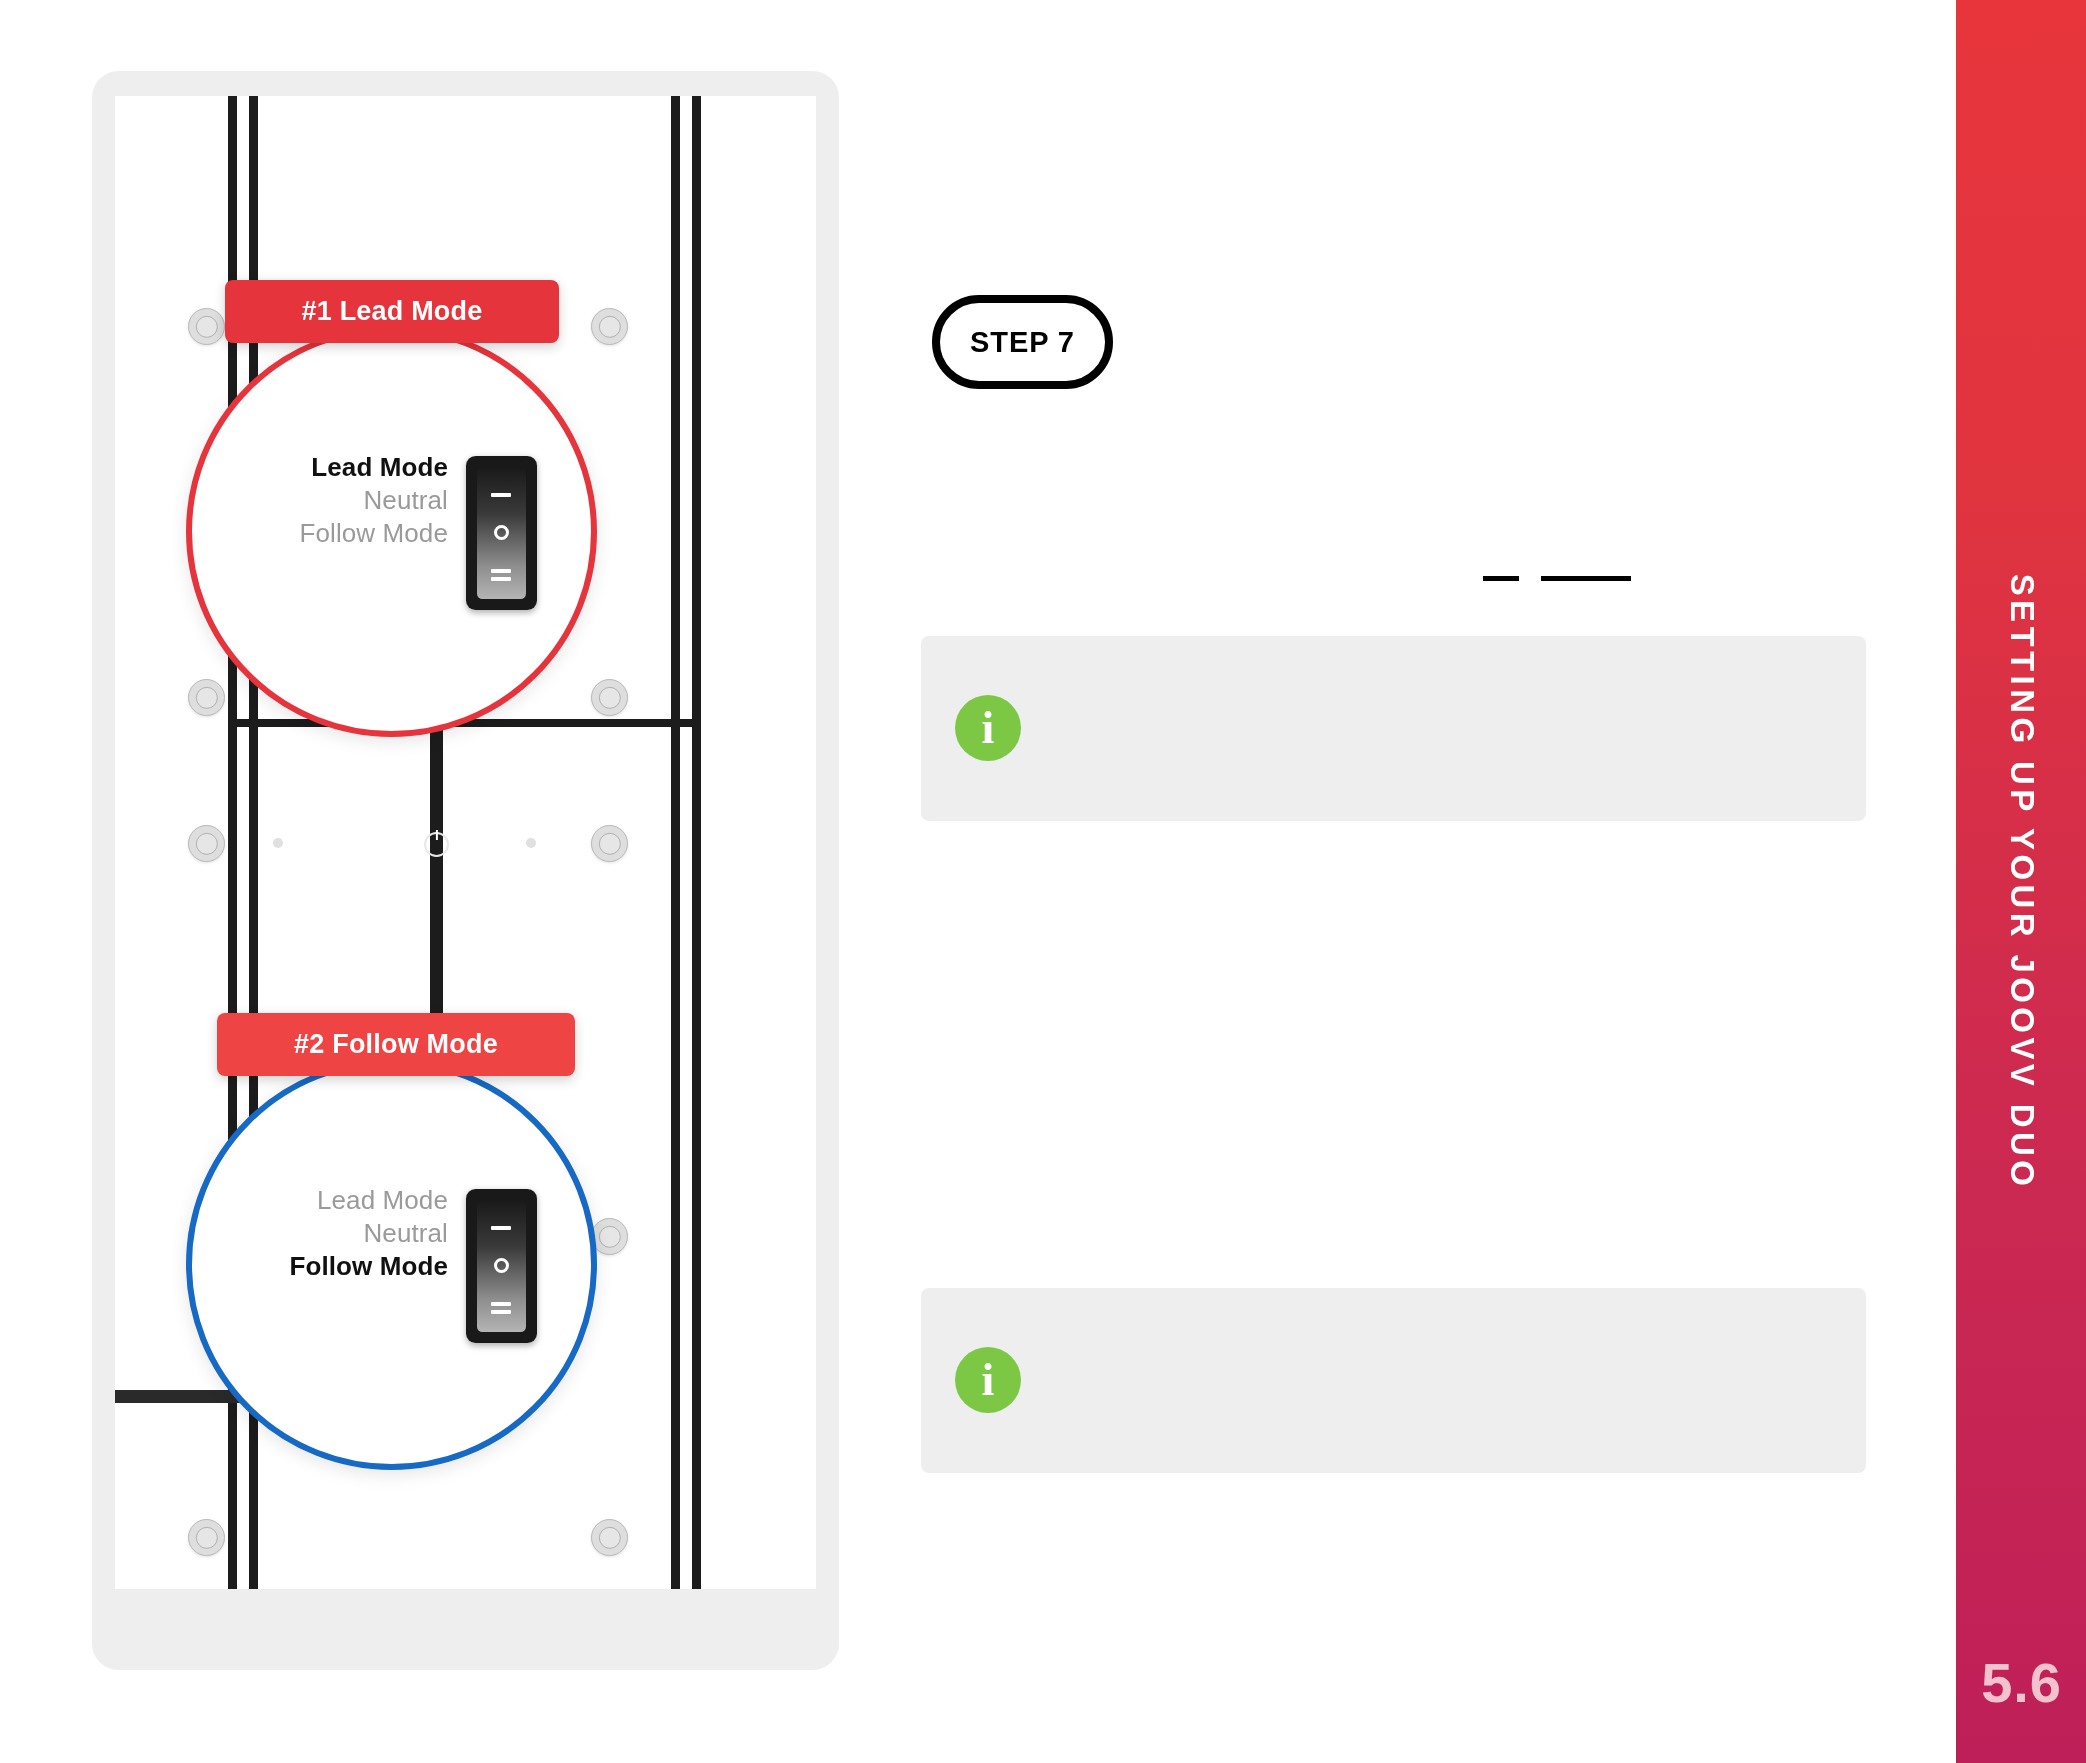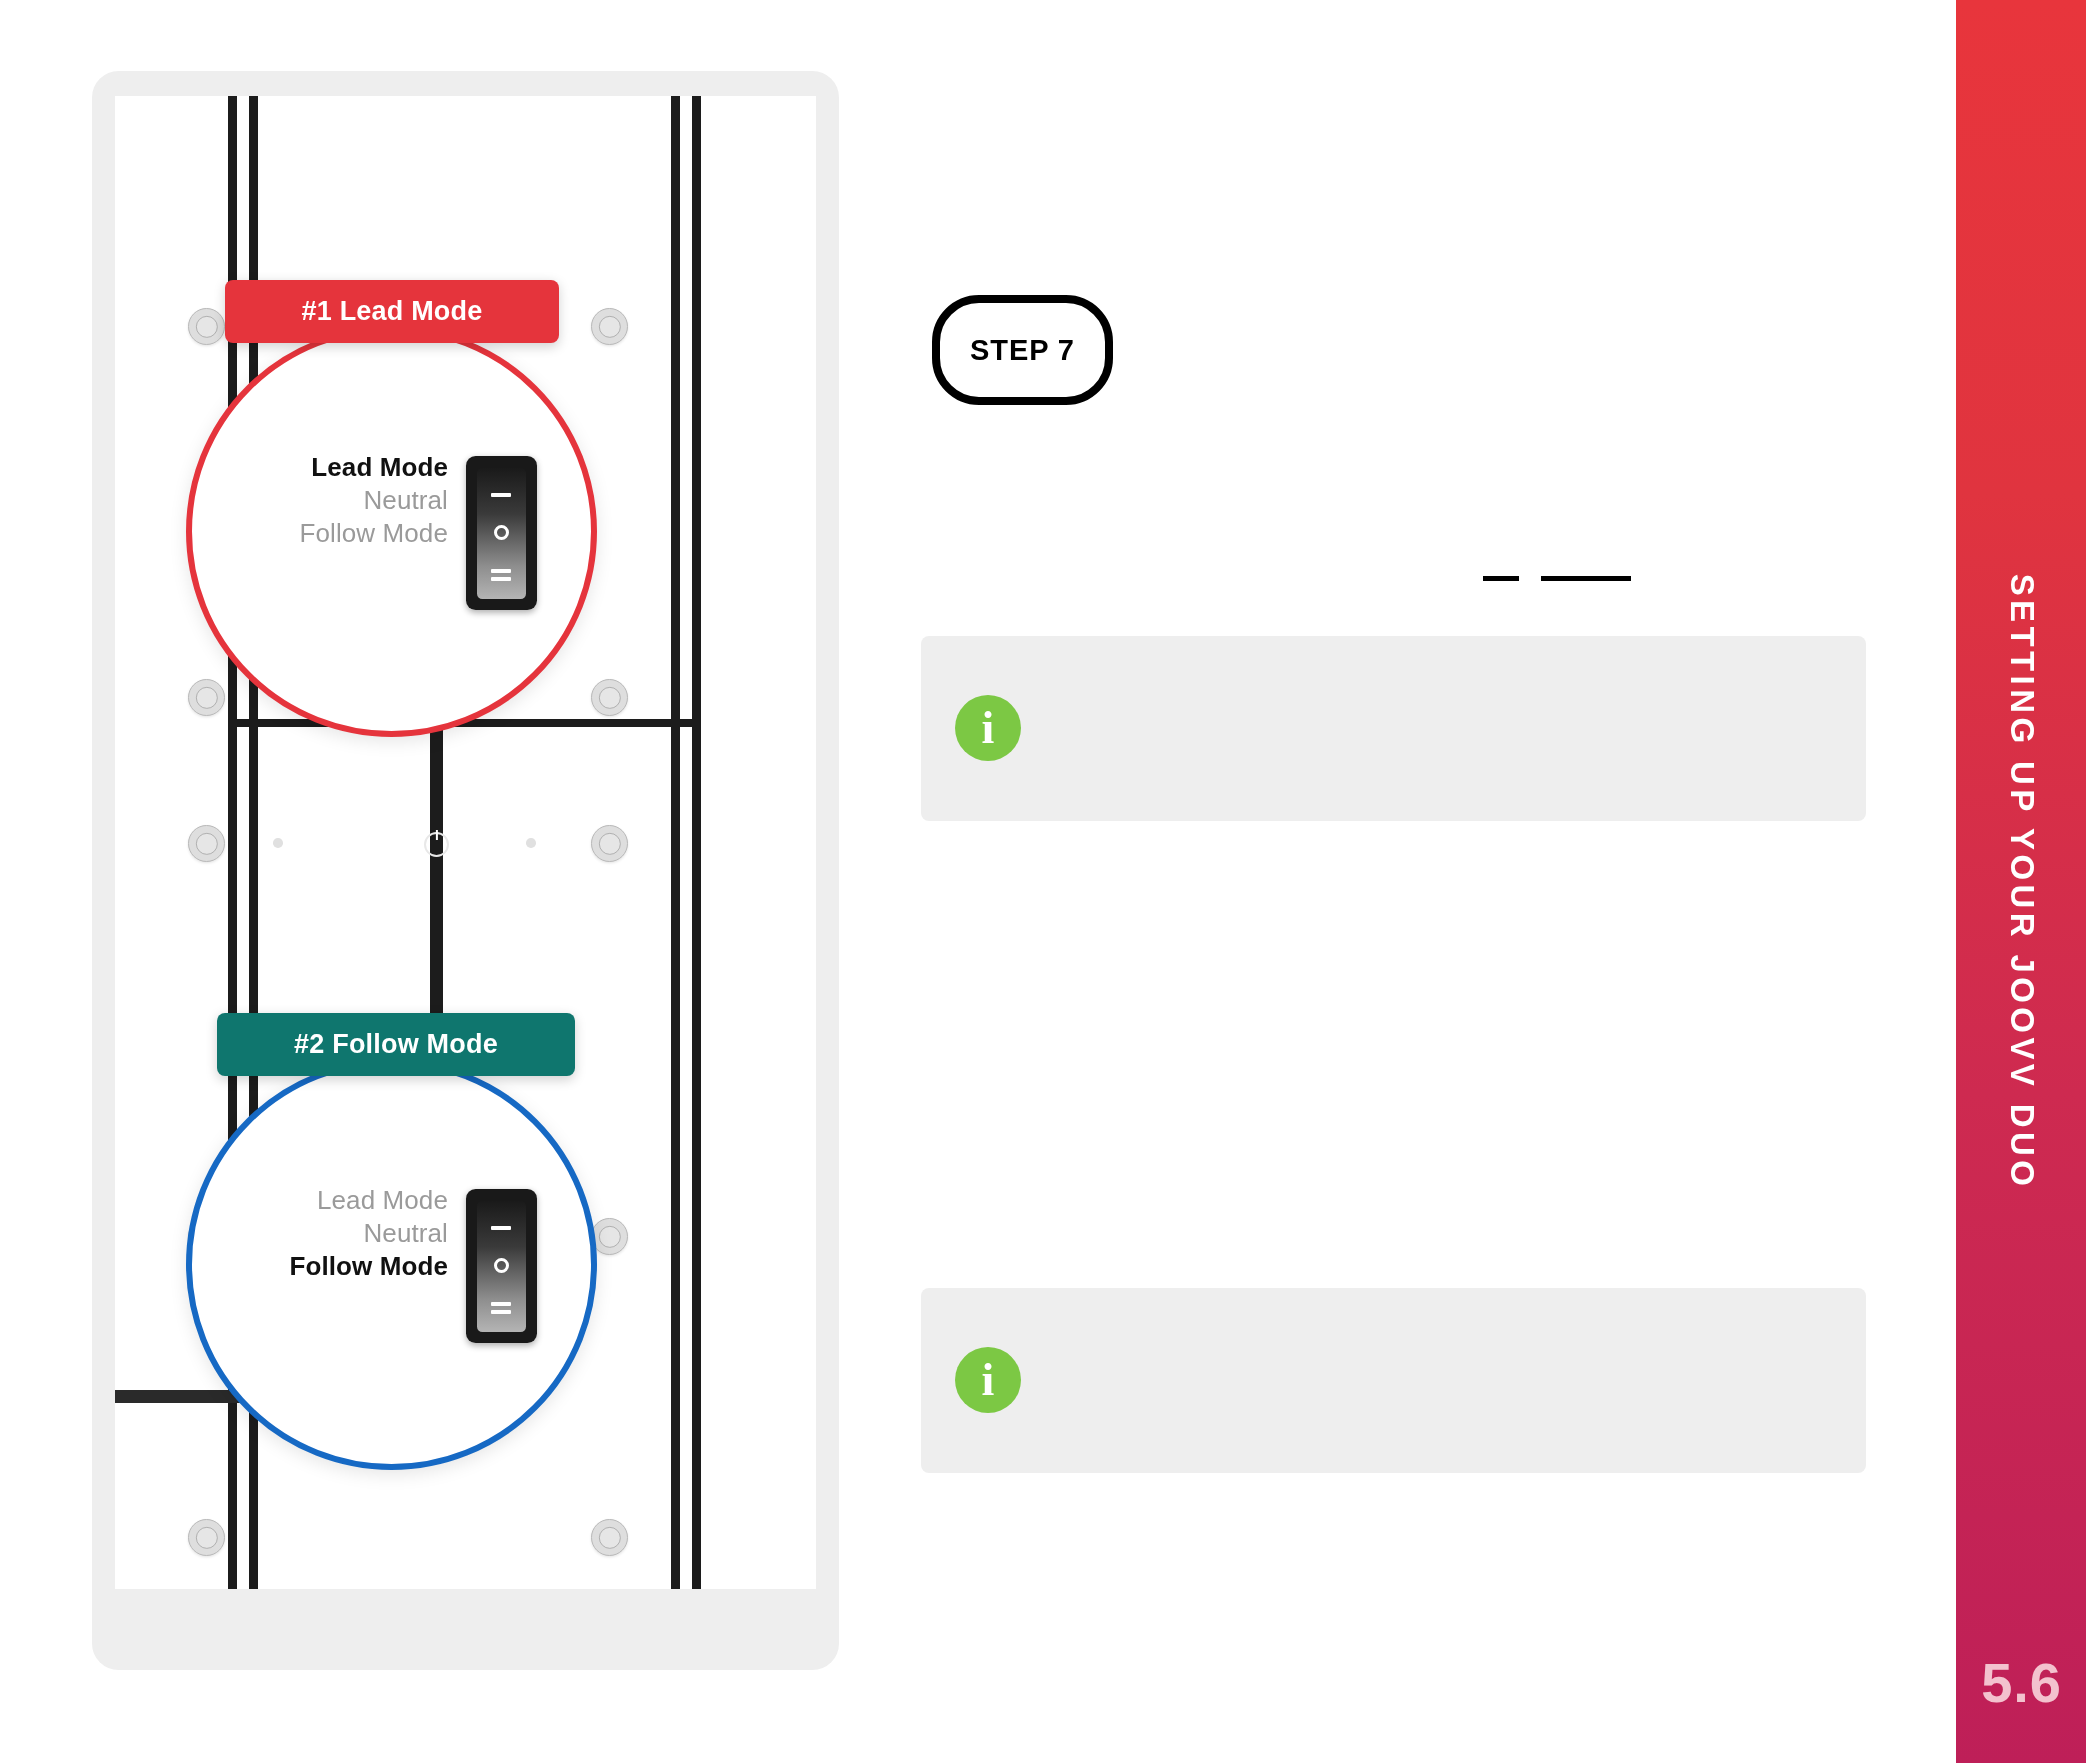"STEP 7" .step-badge { height: 110px -> 94px }
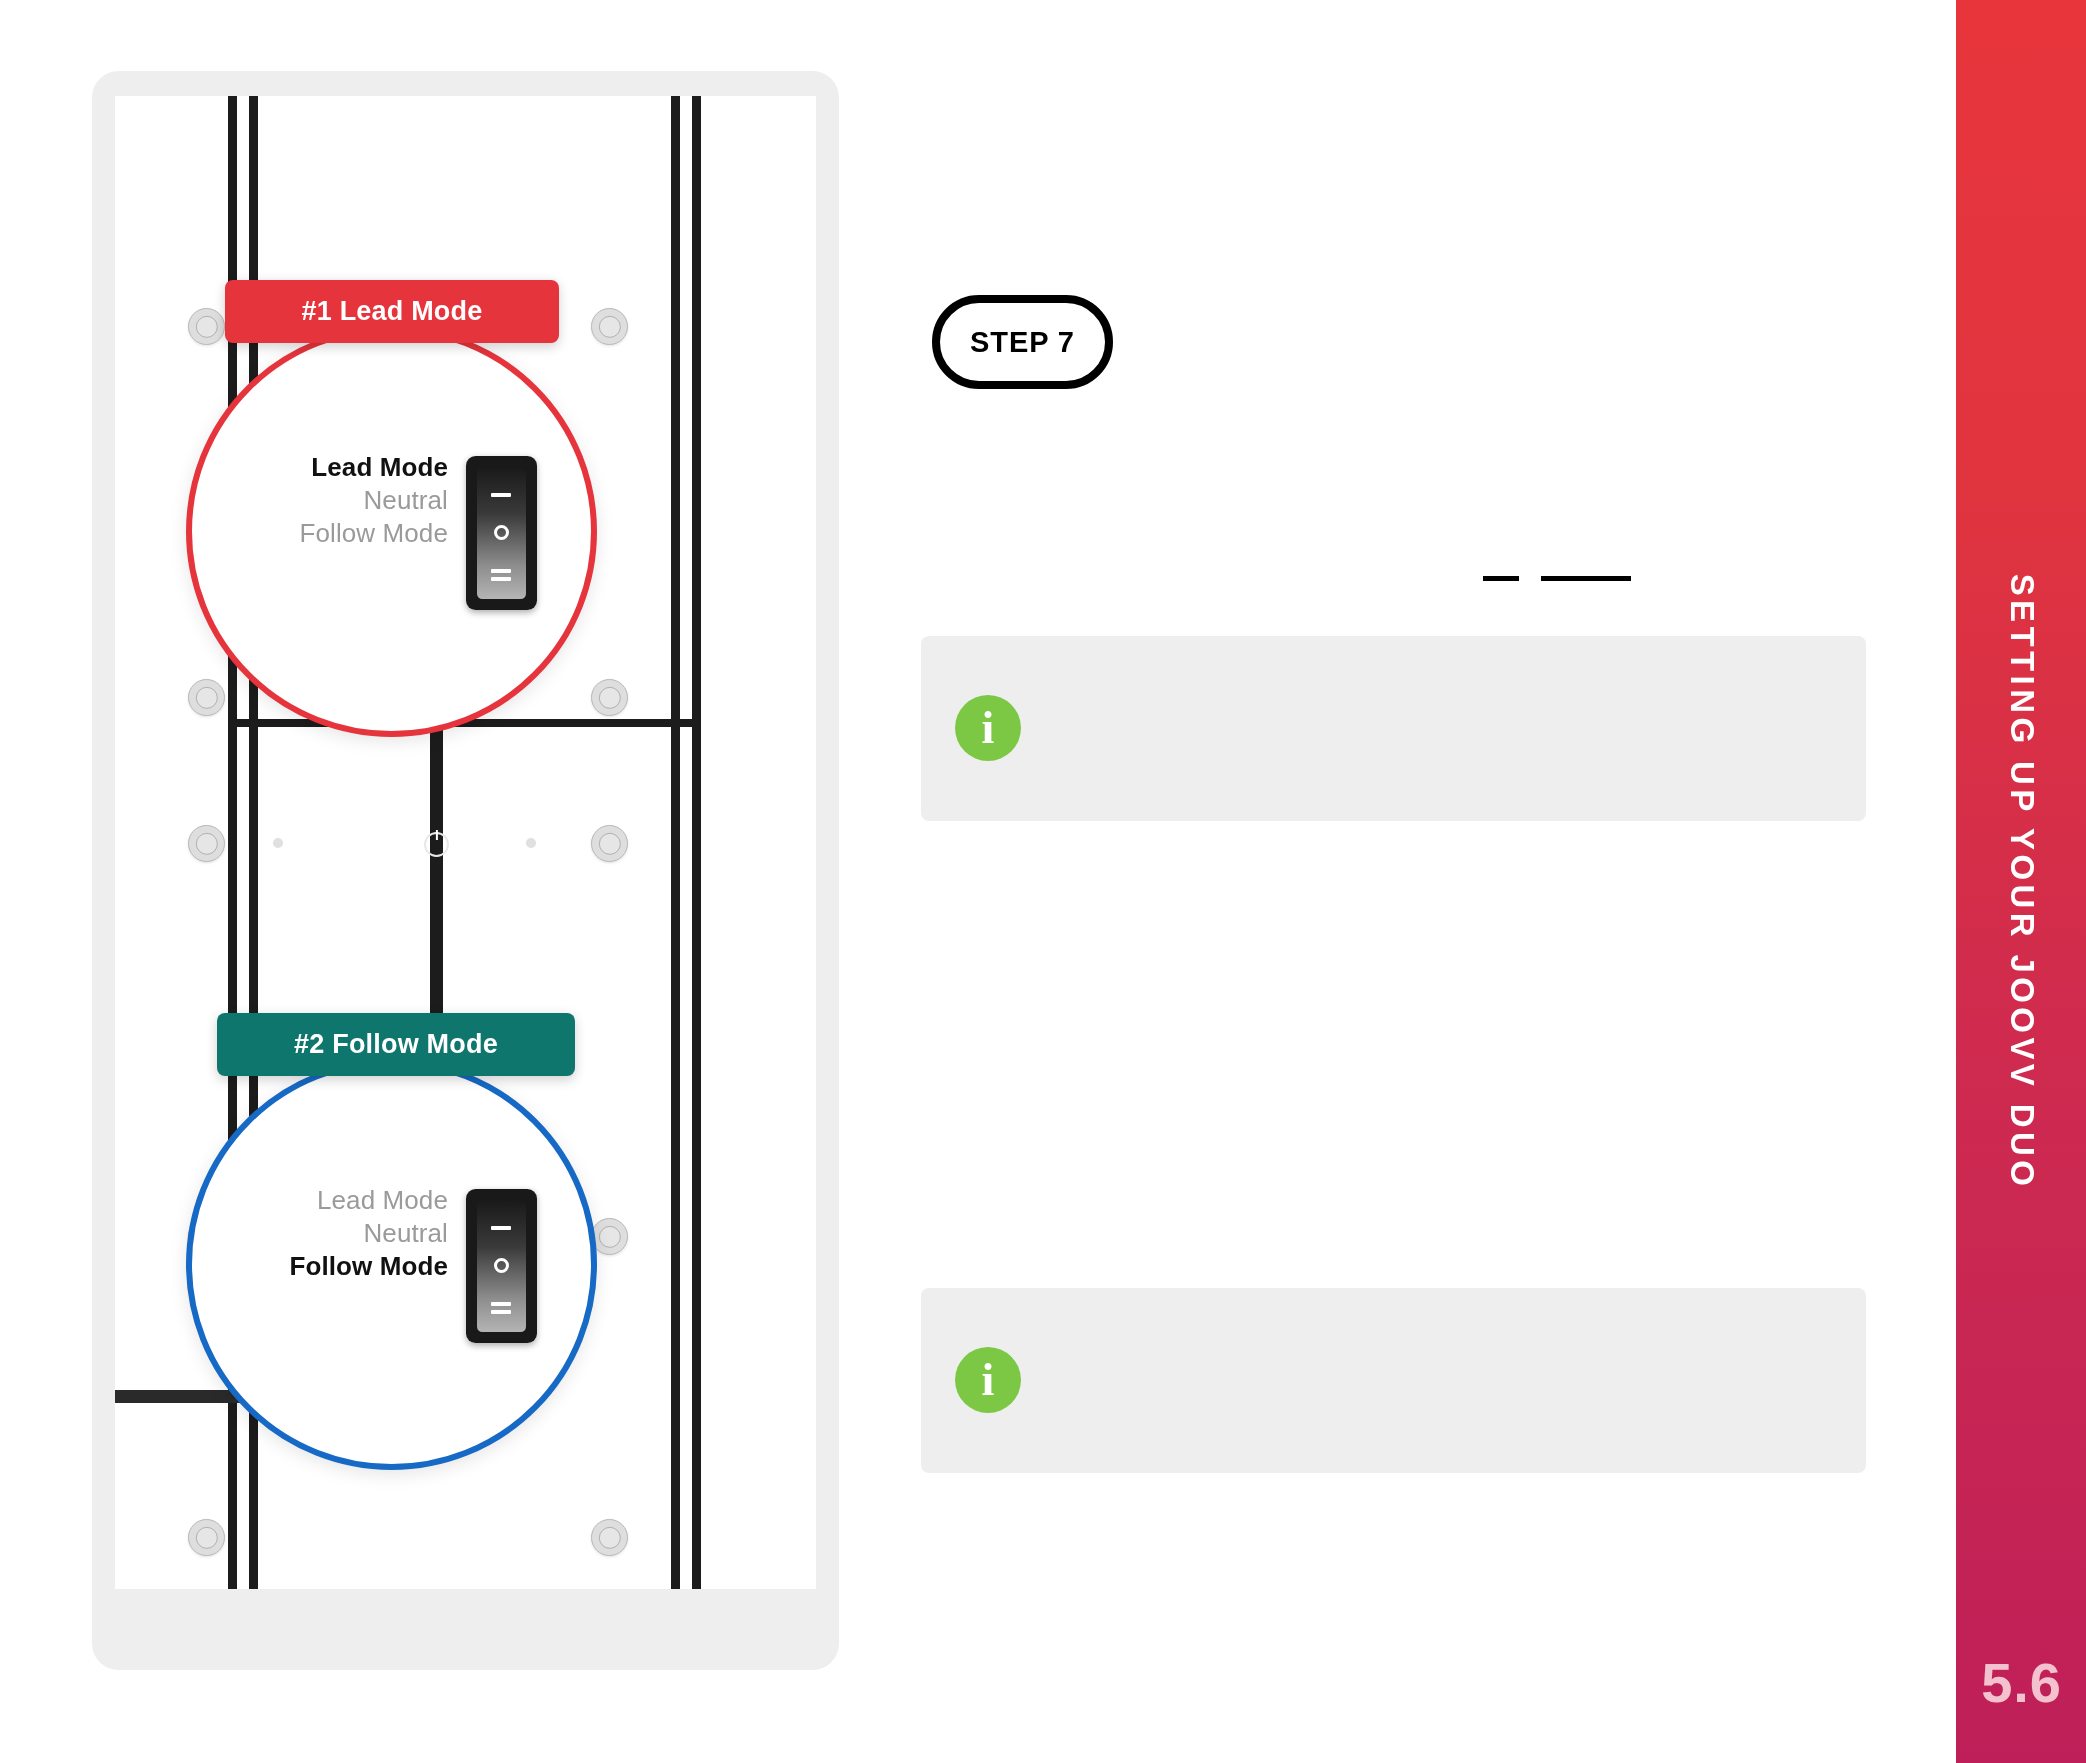"#2 Follow Mode" .callout.blue { background: #0f766e -> #ef4444 }
